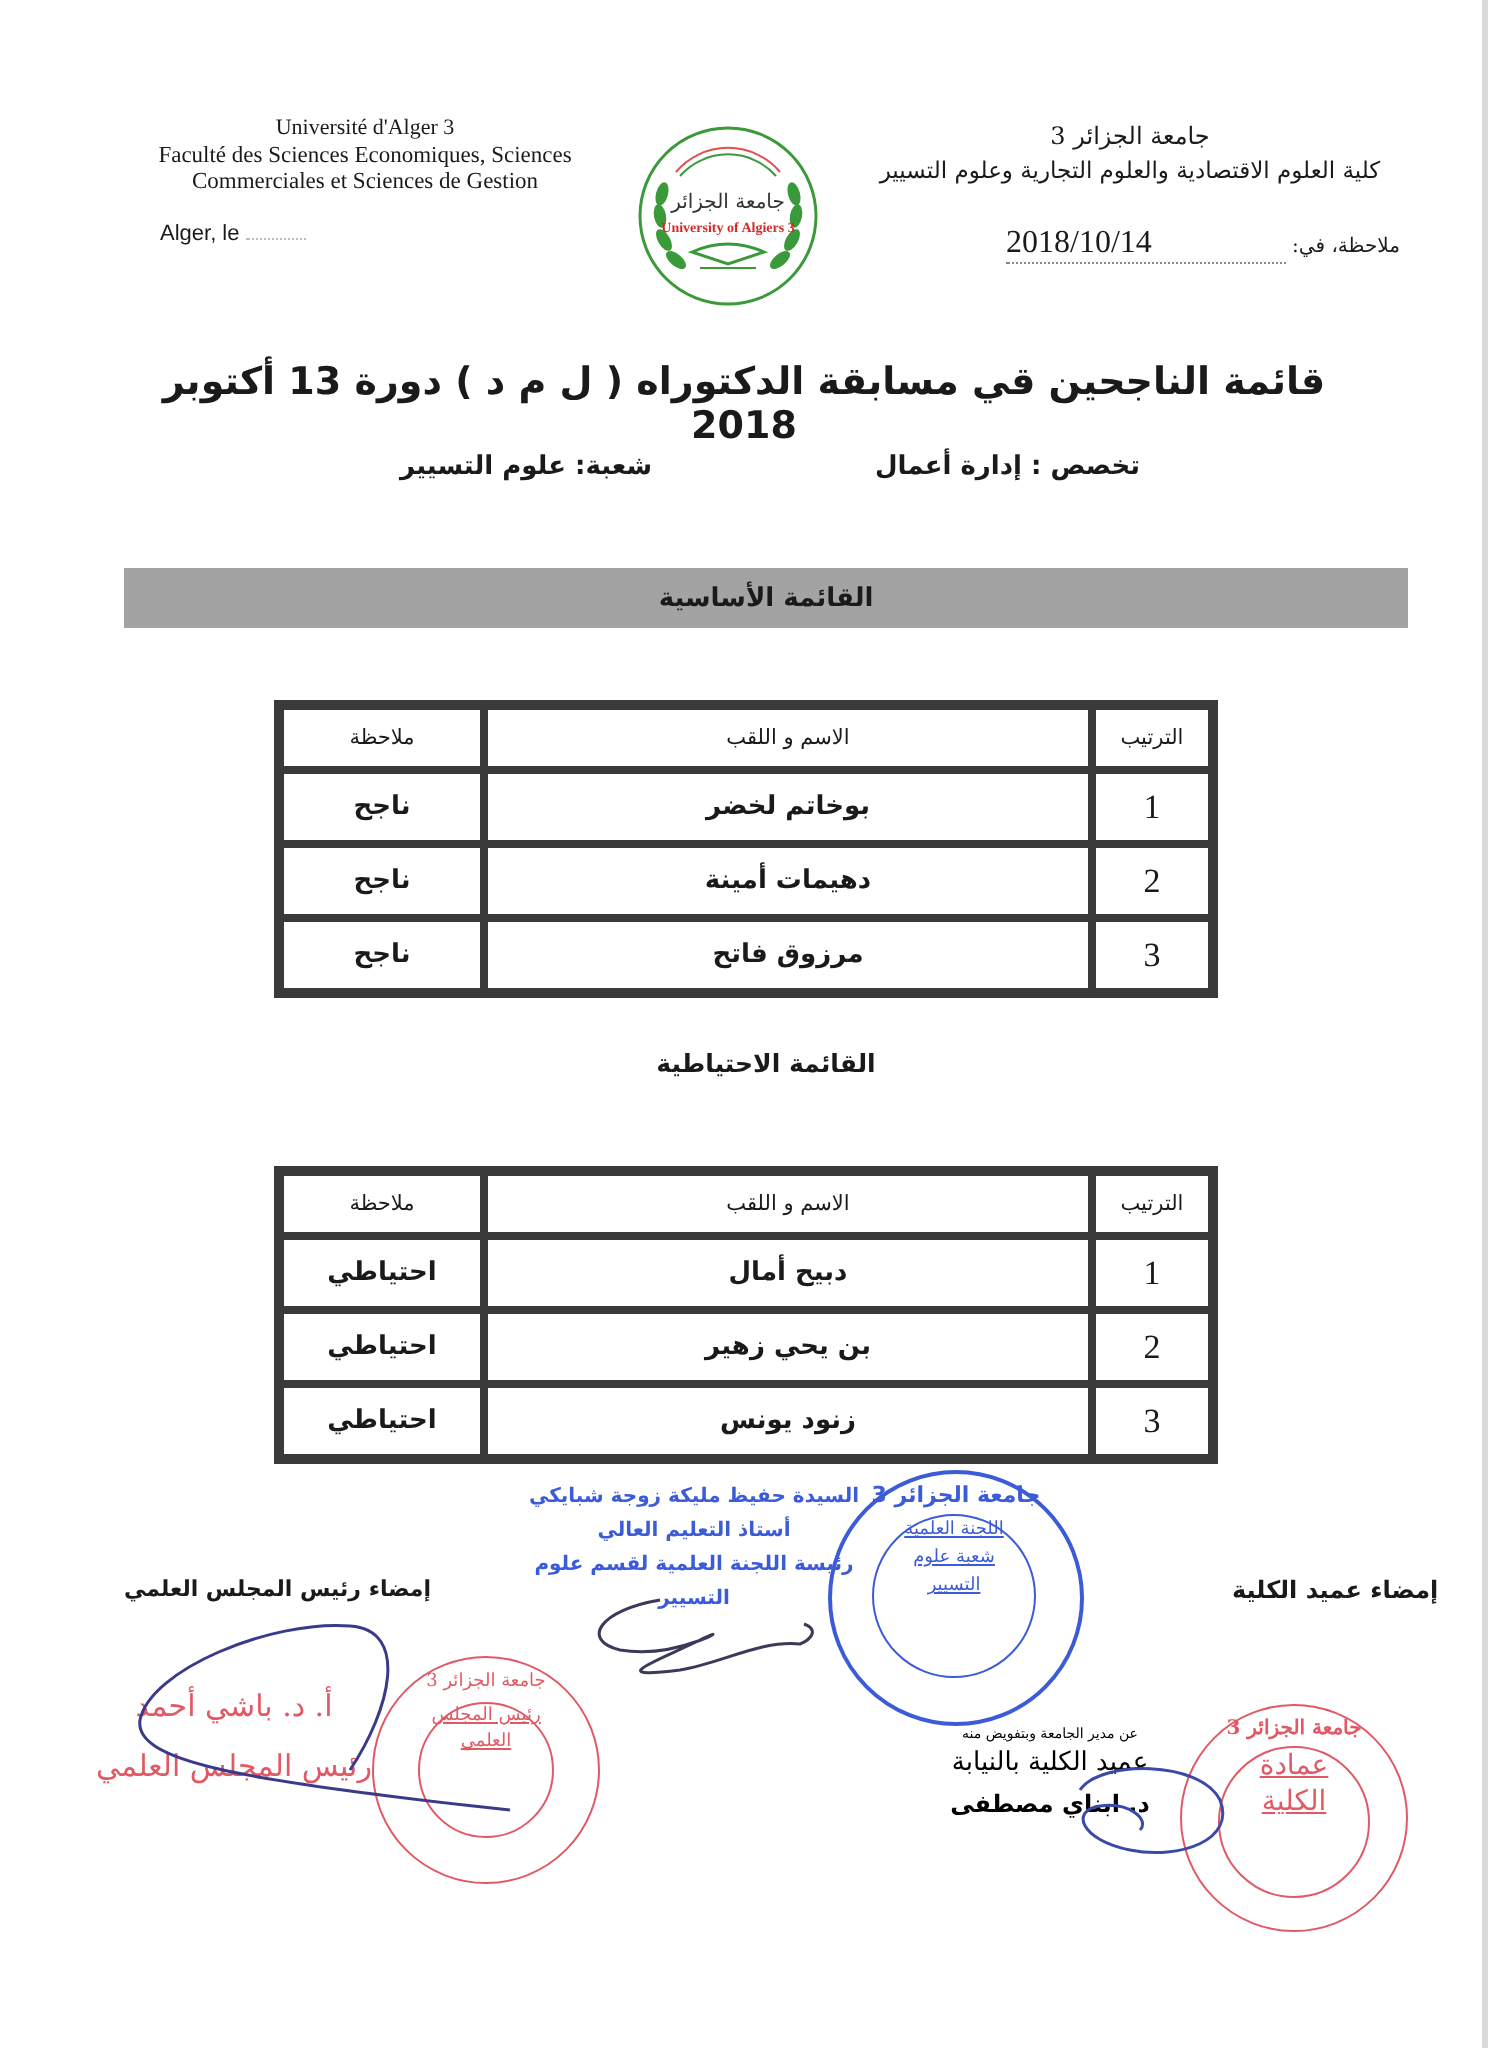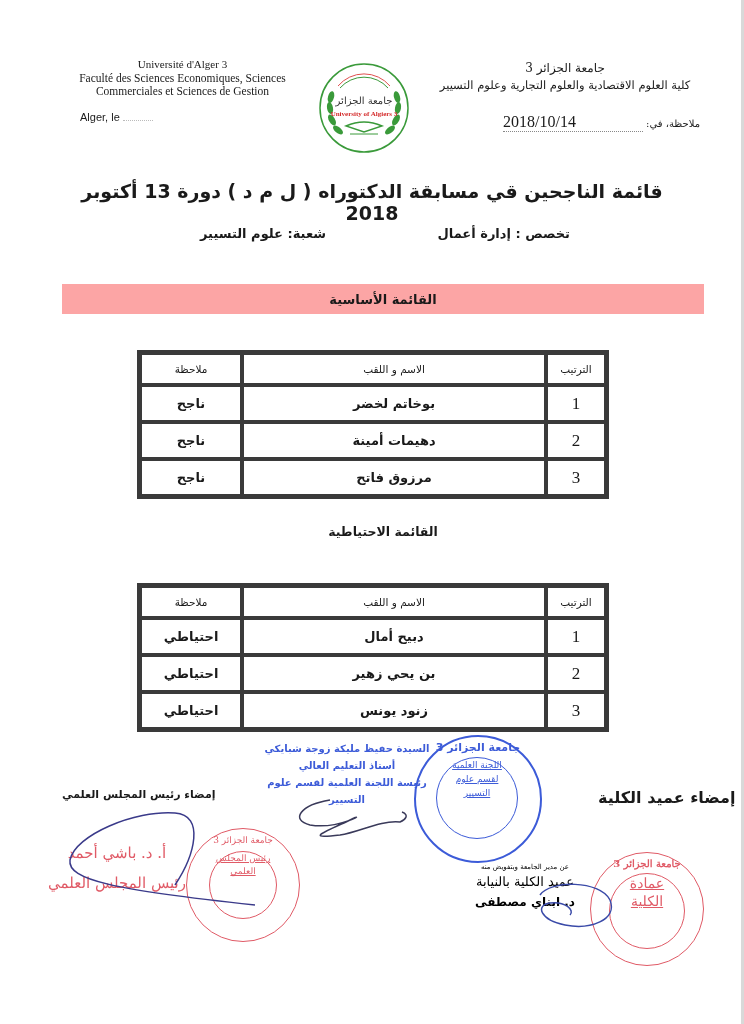"القائمة الأساسية" .band { background: #fca5a5 -> #a3a3a3 }
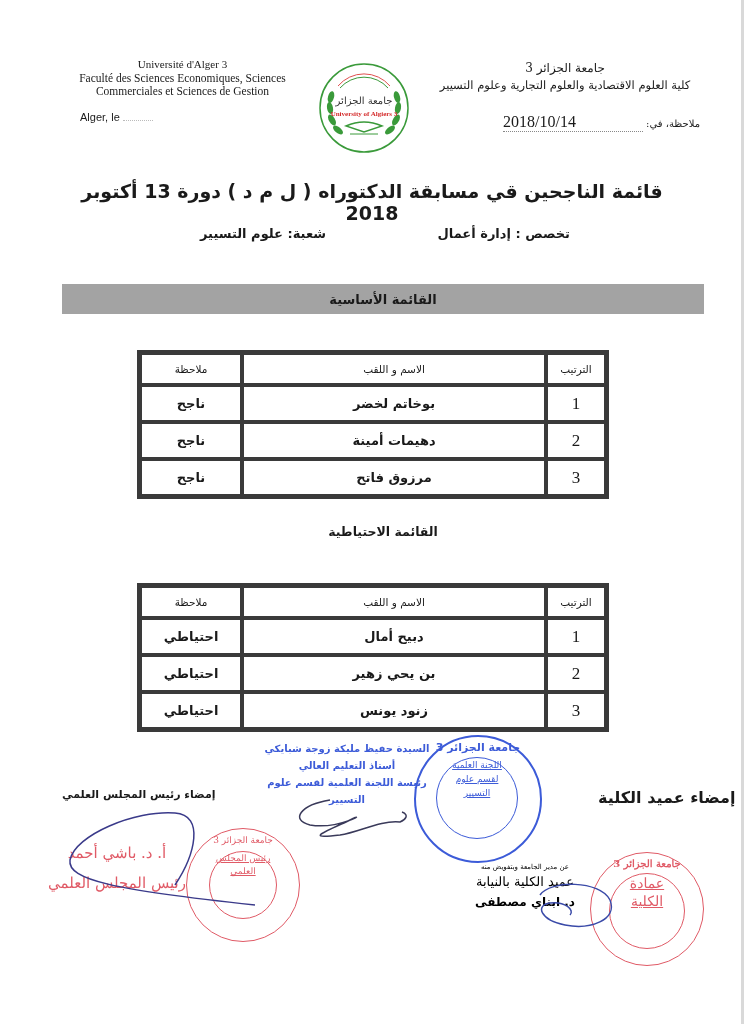"لقسم علوم" div { text: لقسم -> شعبة }
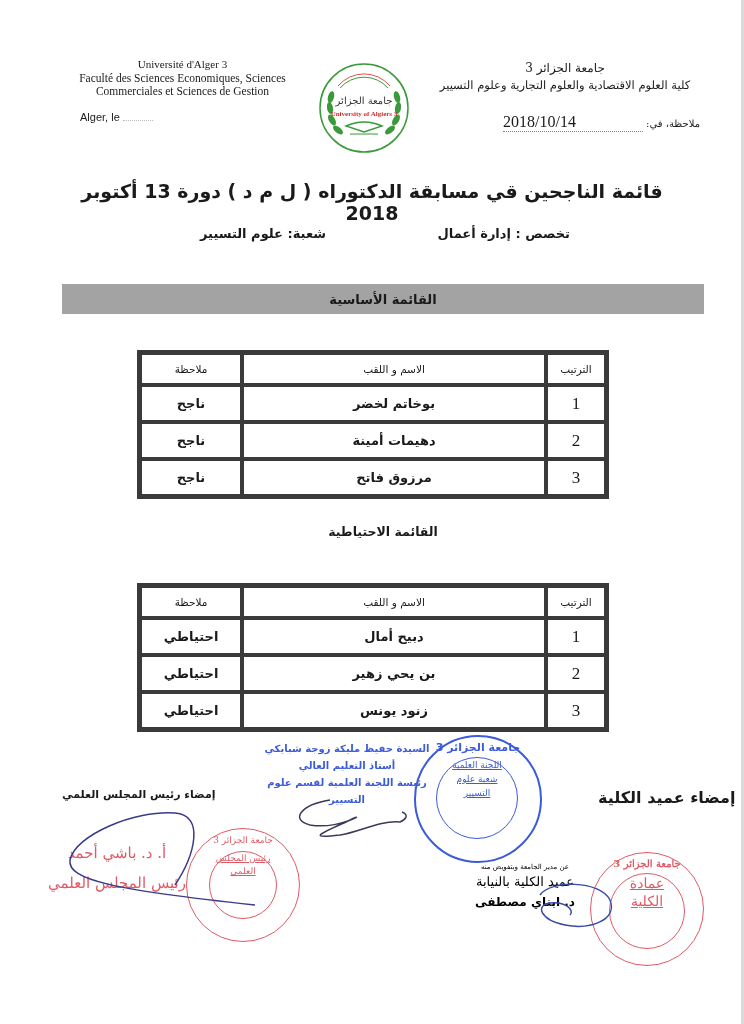"إمضاء عميد الكلية" .sig-right { font-size: 16px -> 12px; left: 598px -> 616px }
